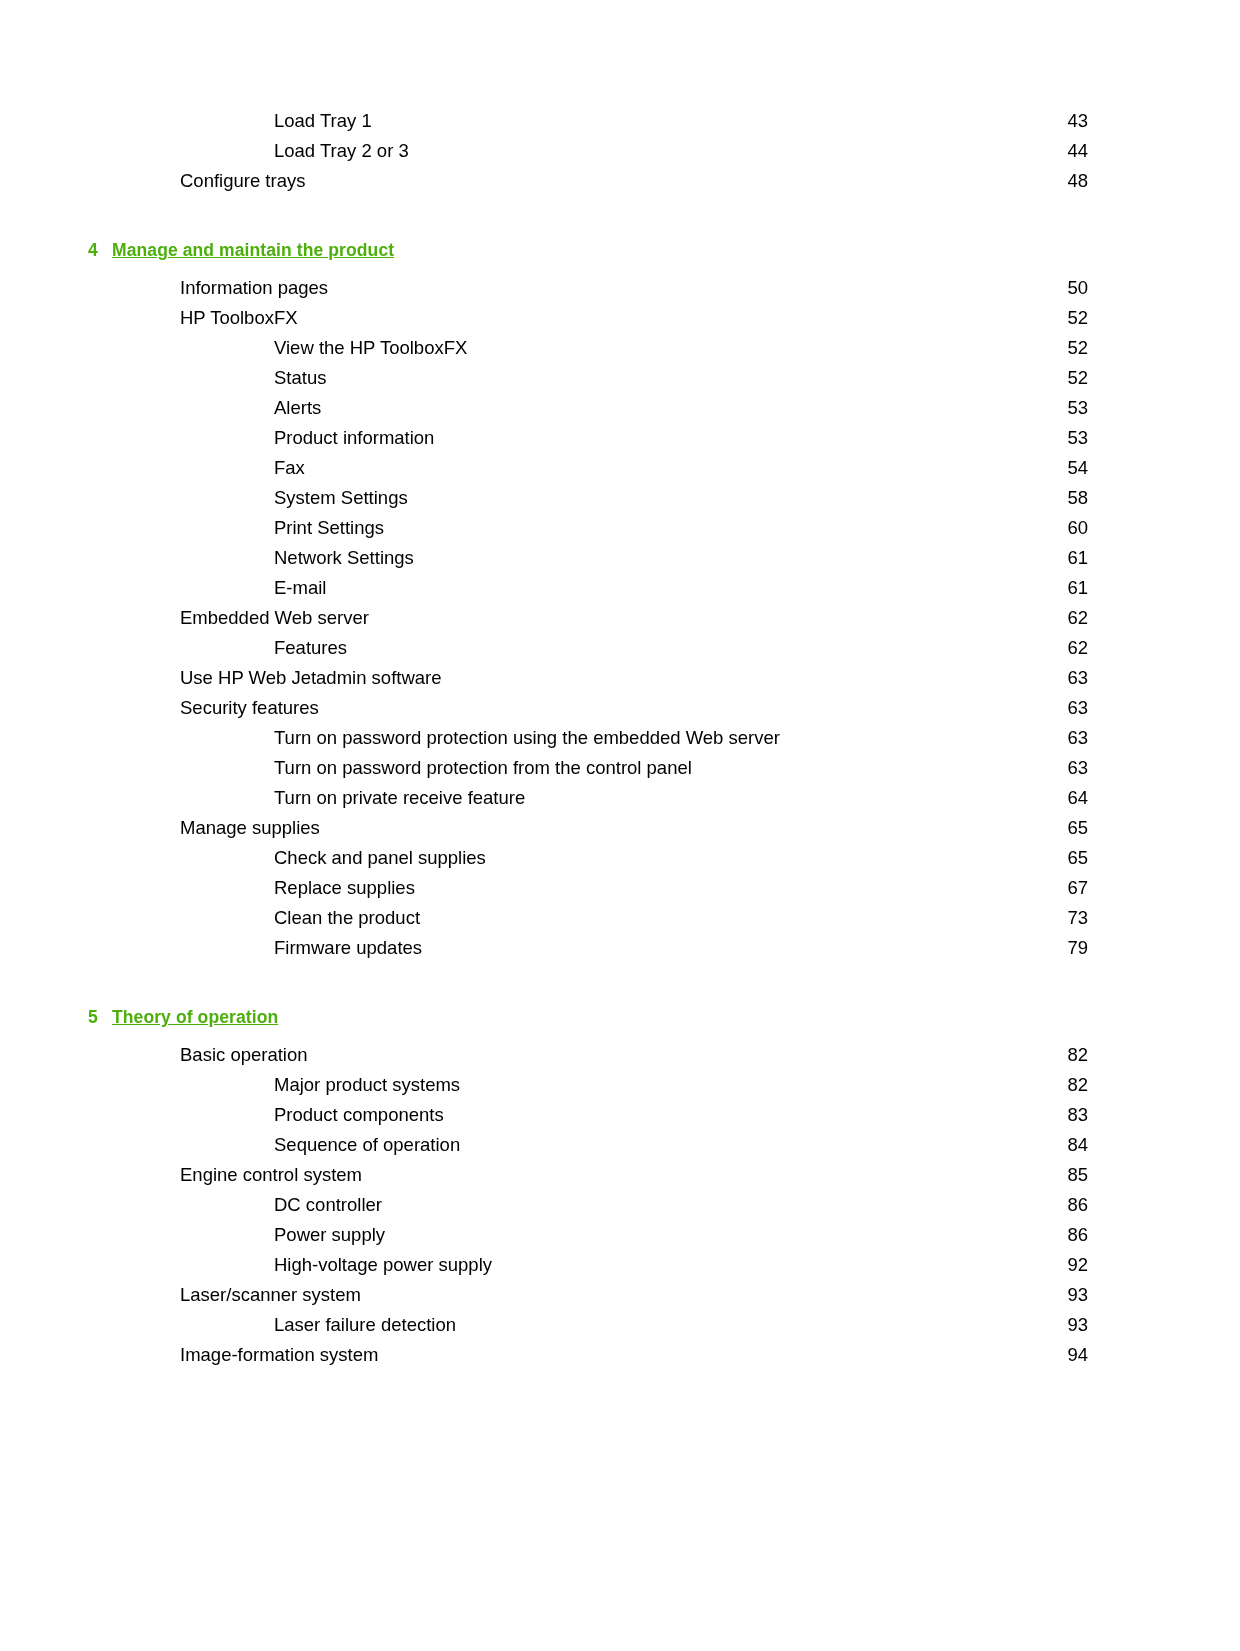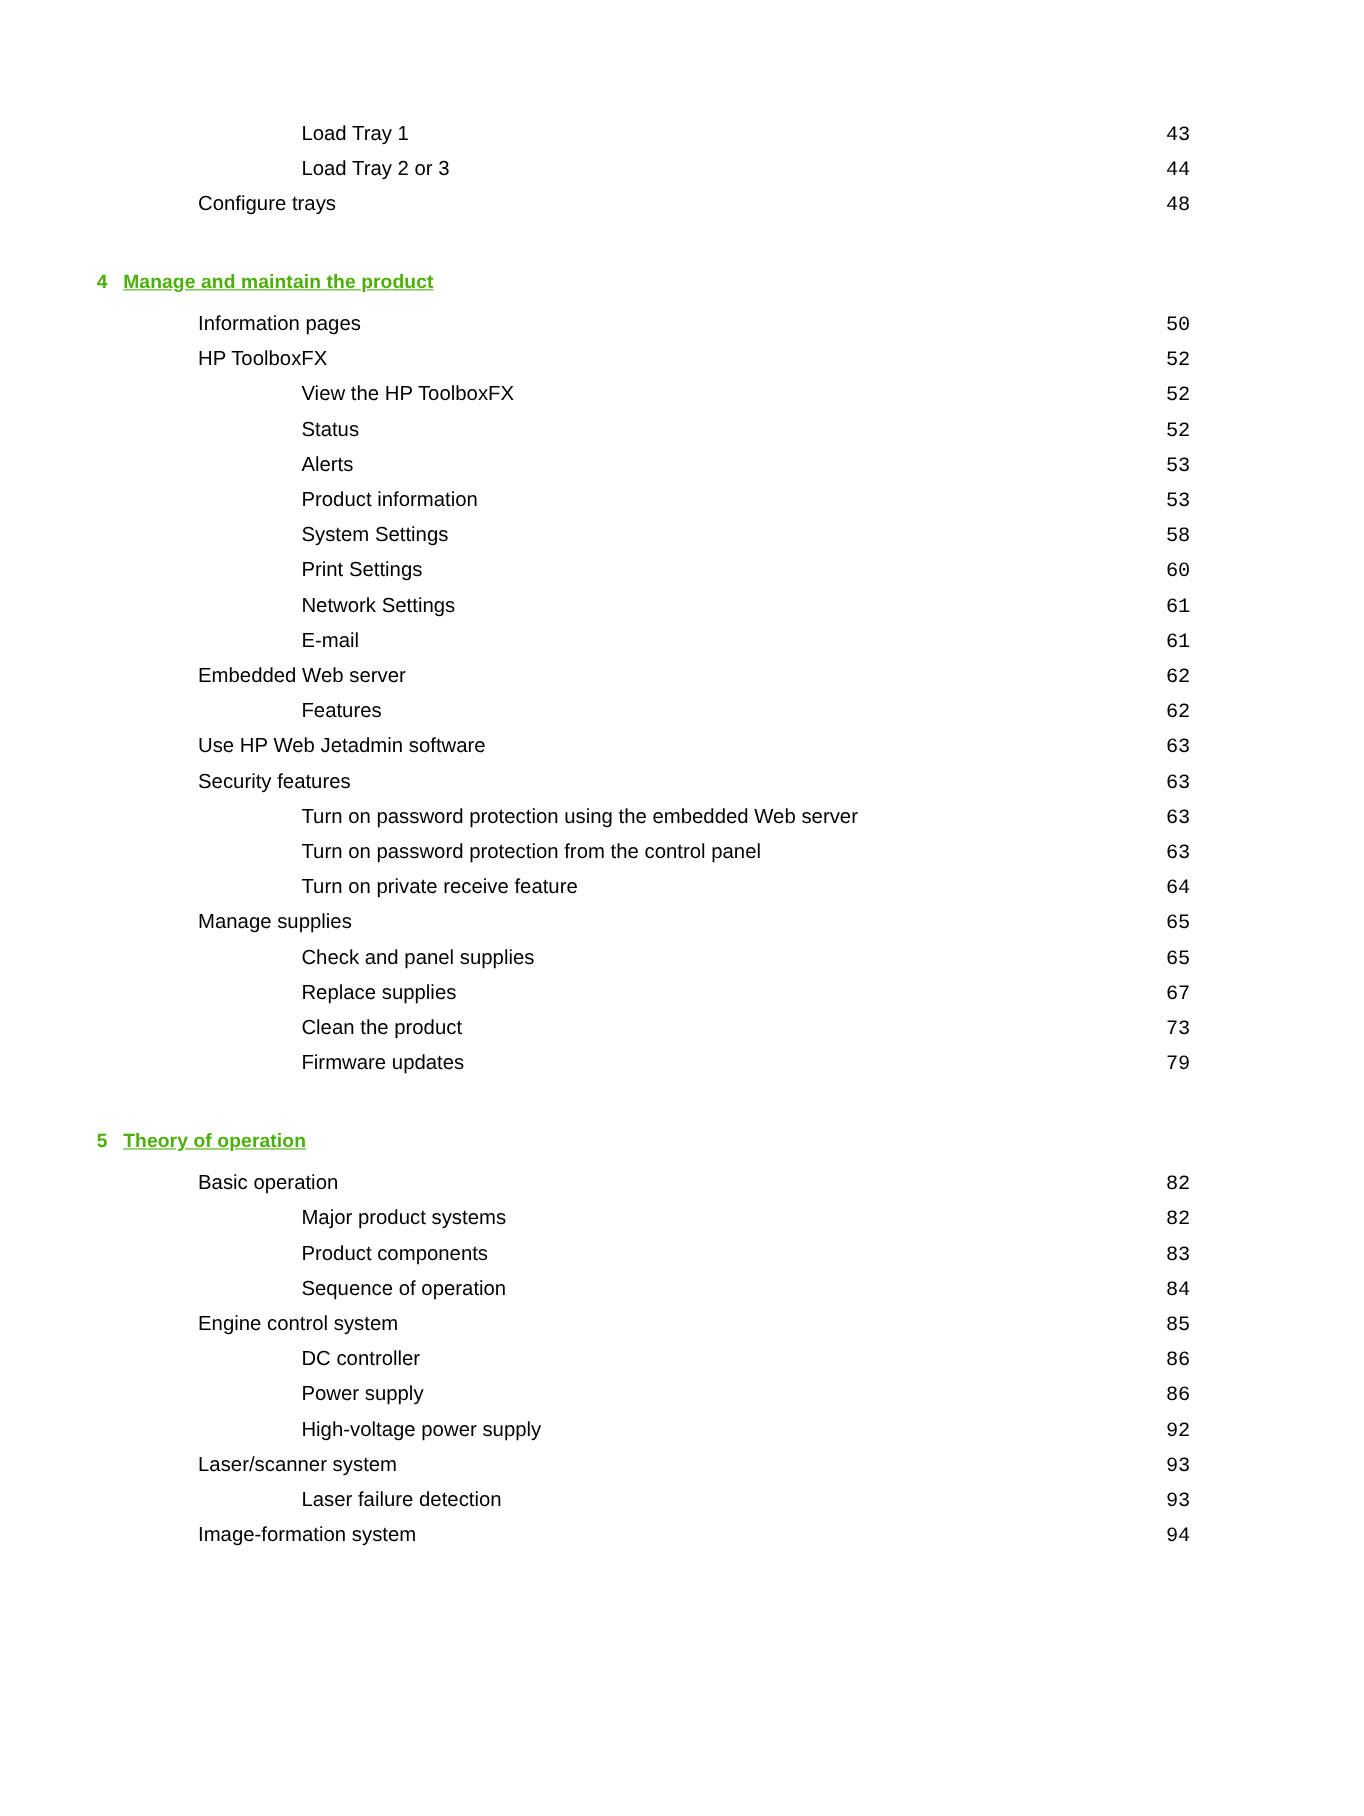"43" .entry .pageno { font-family: Liberation Mono, monospace -> none; text-align: center -> right }
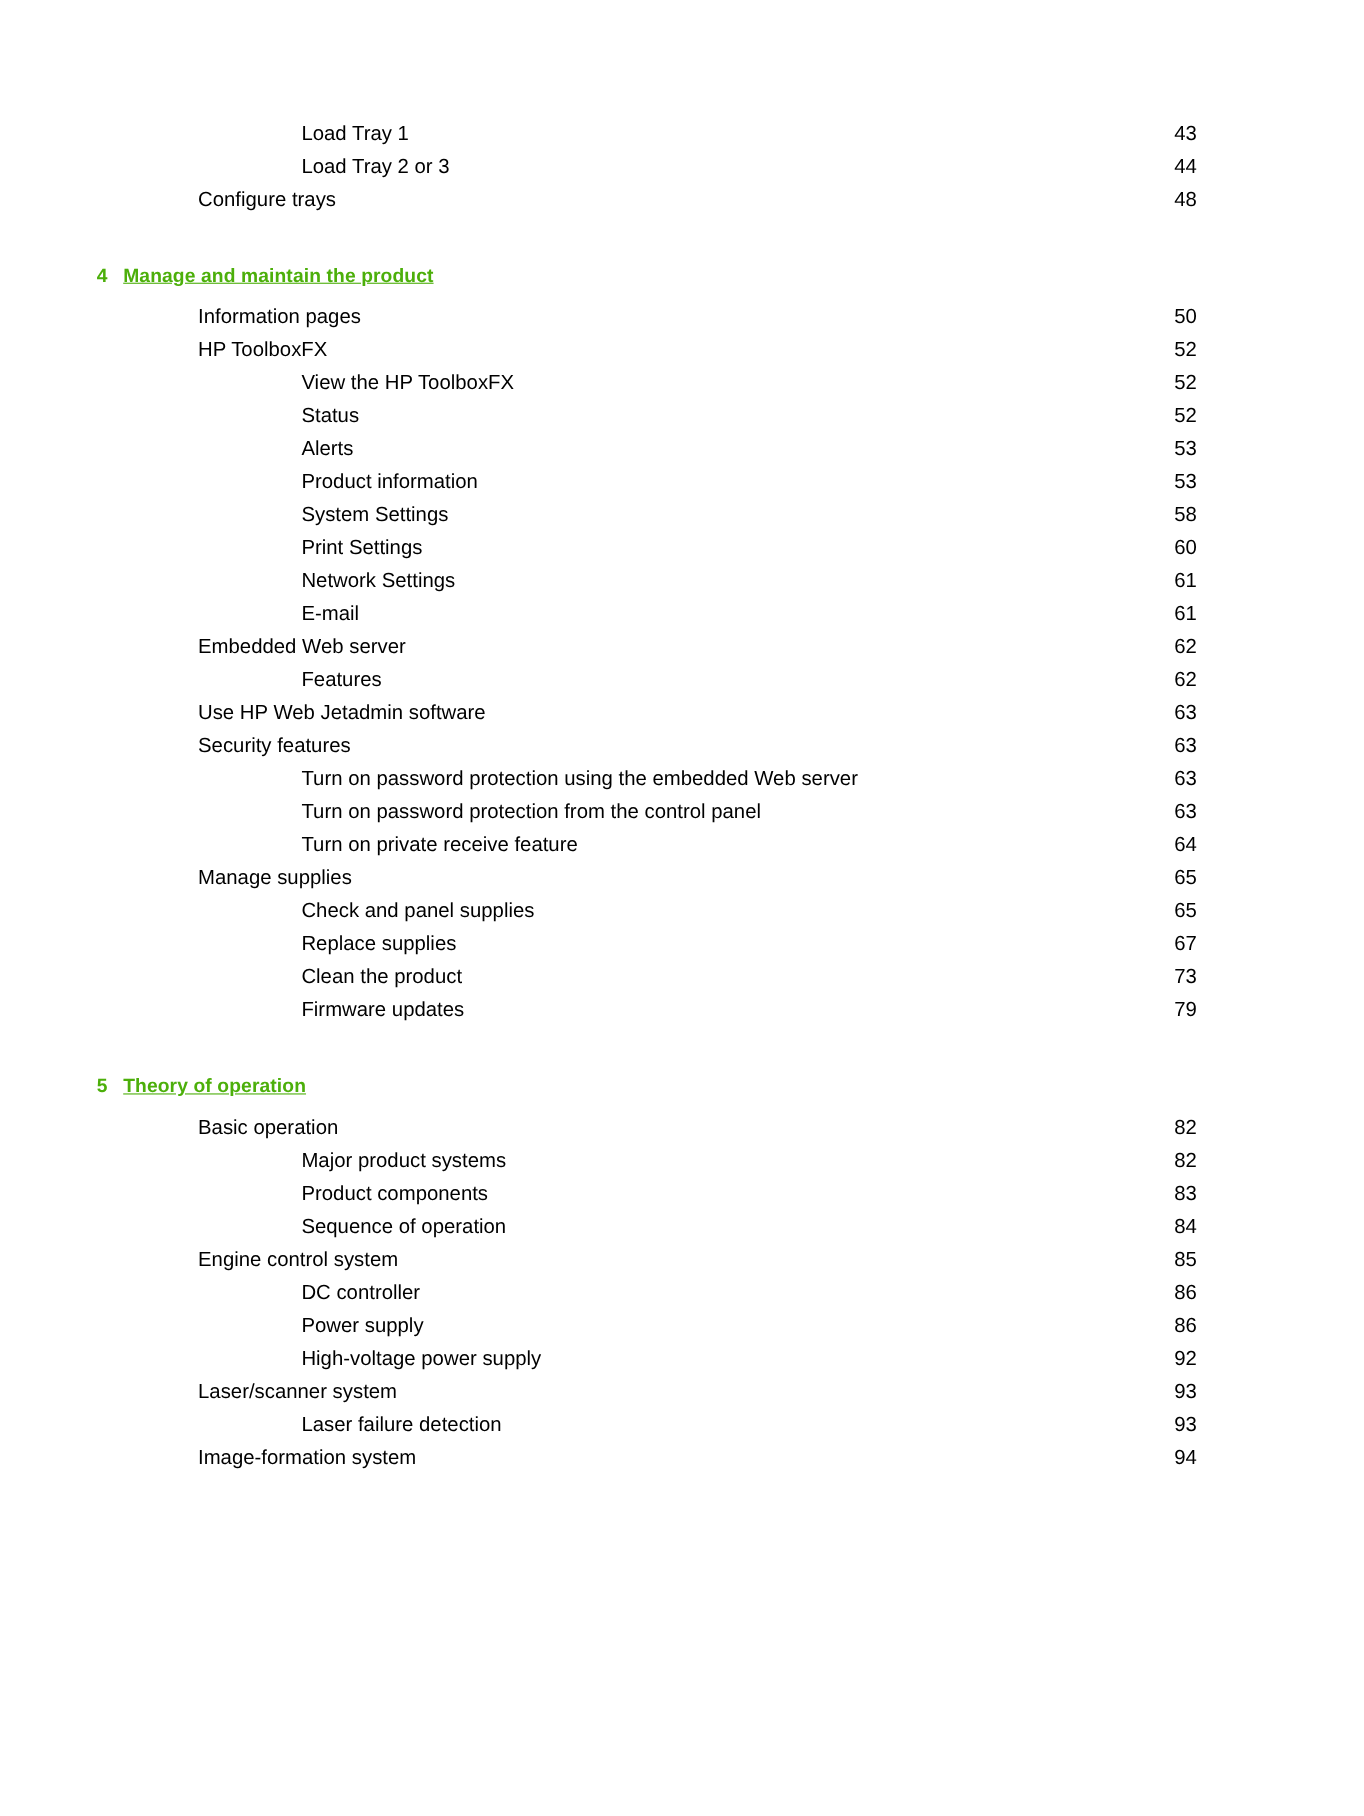"Fax" div.entry { html: none -> <div> <span>Fax</span> <span></span> <span>54</span> </div> }
